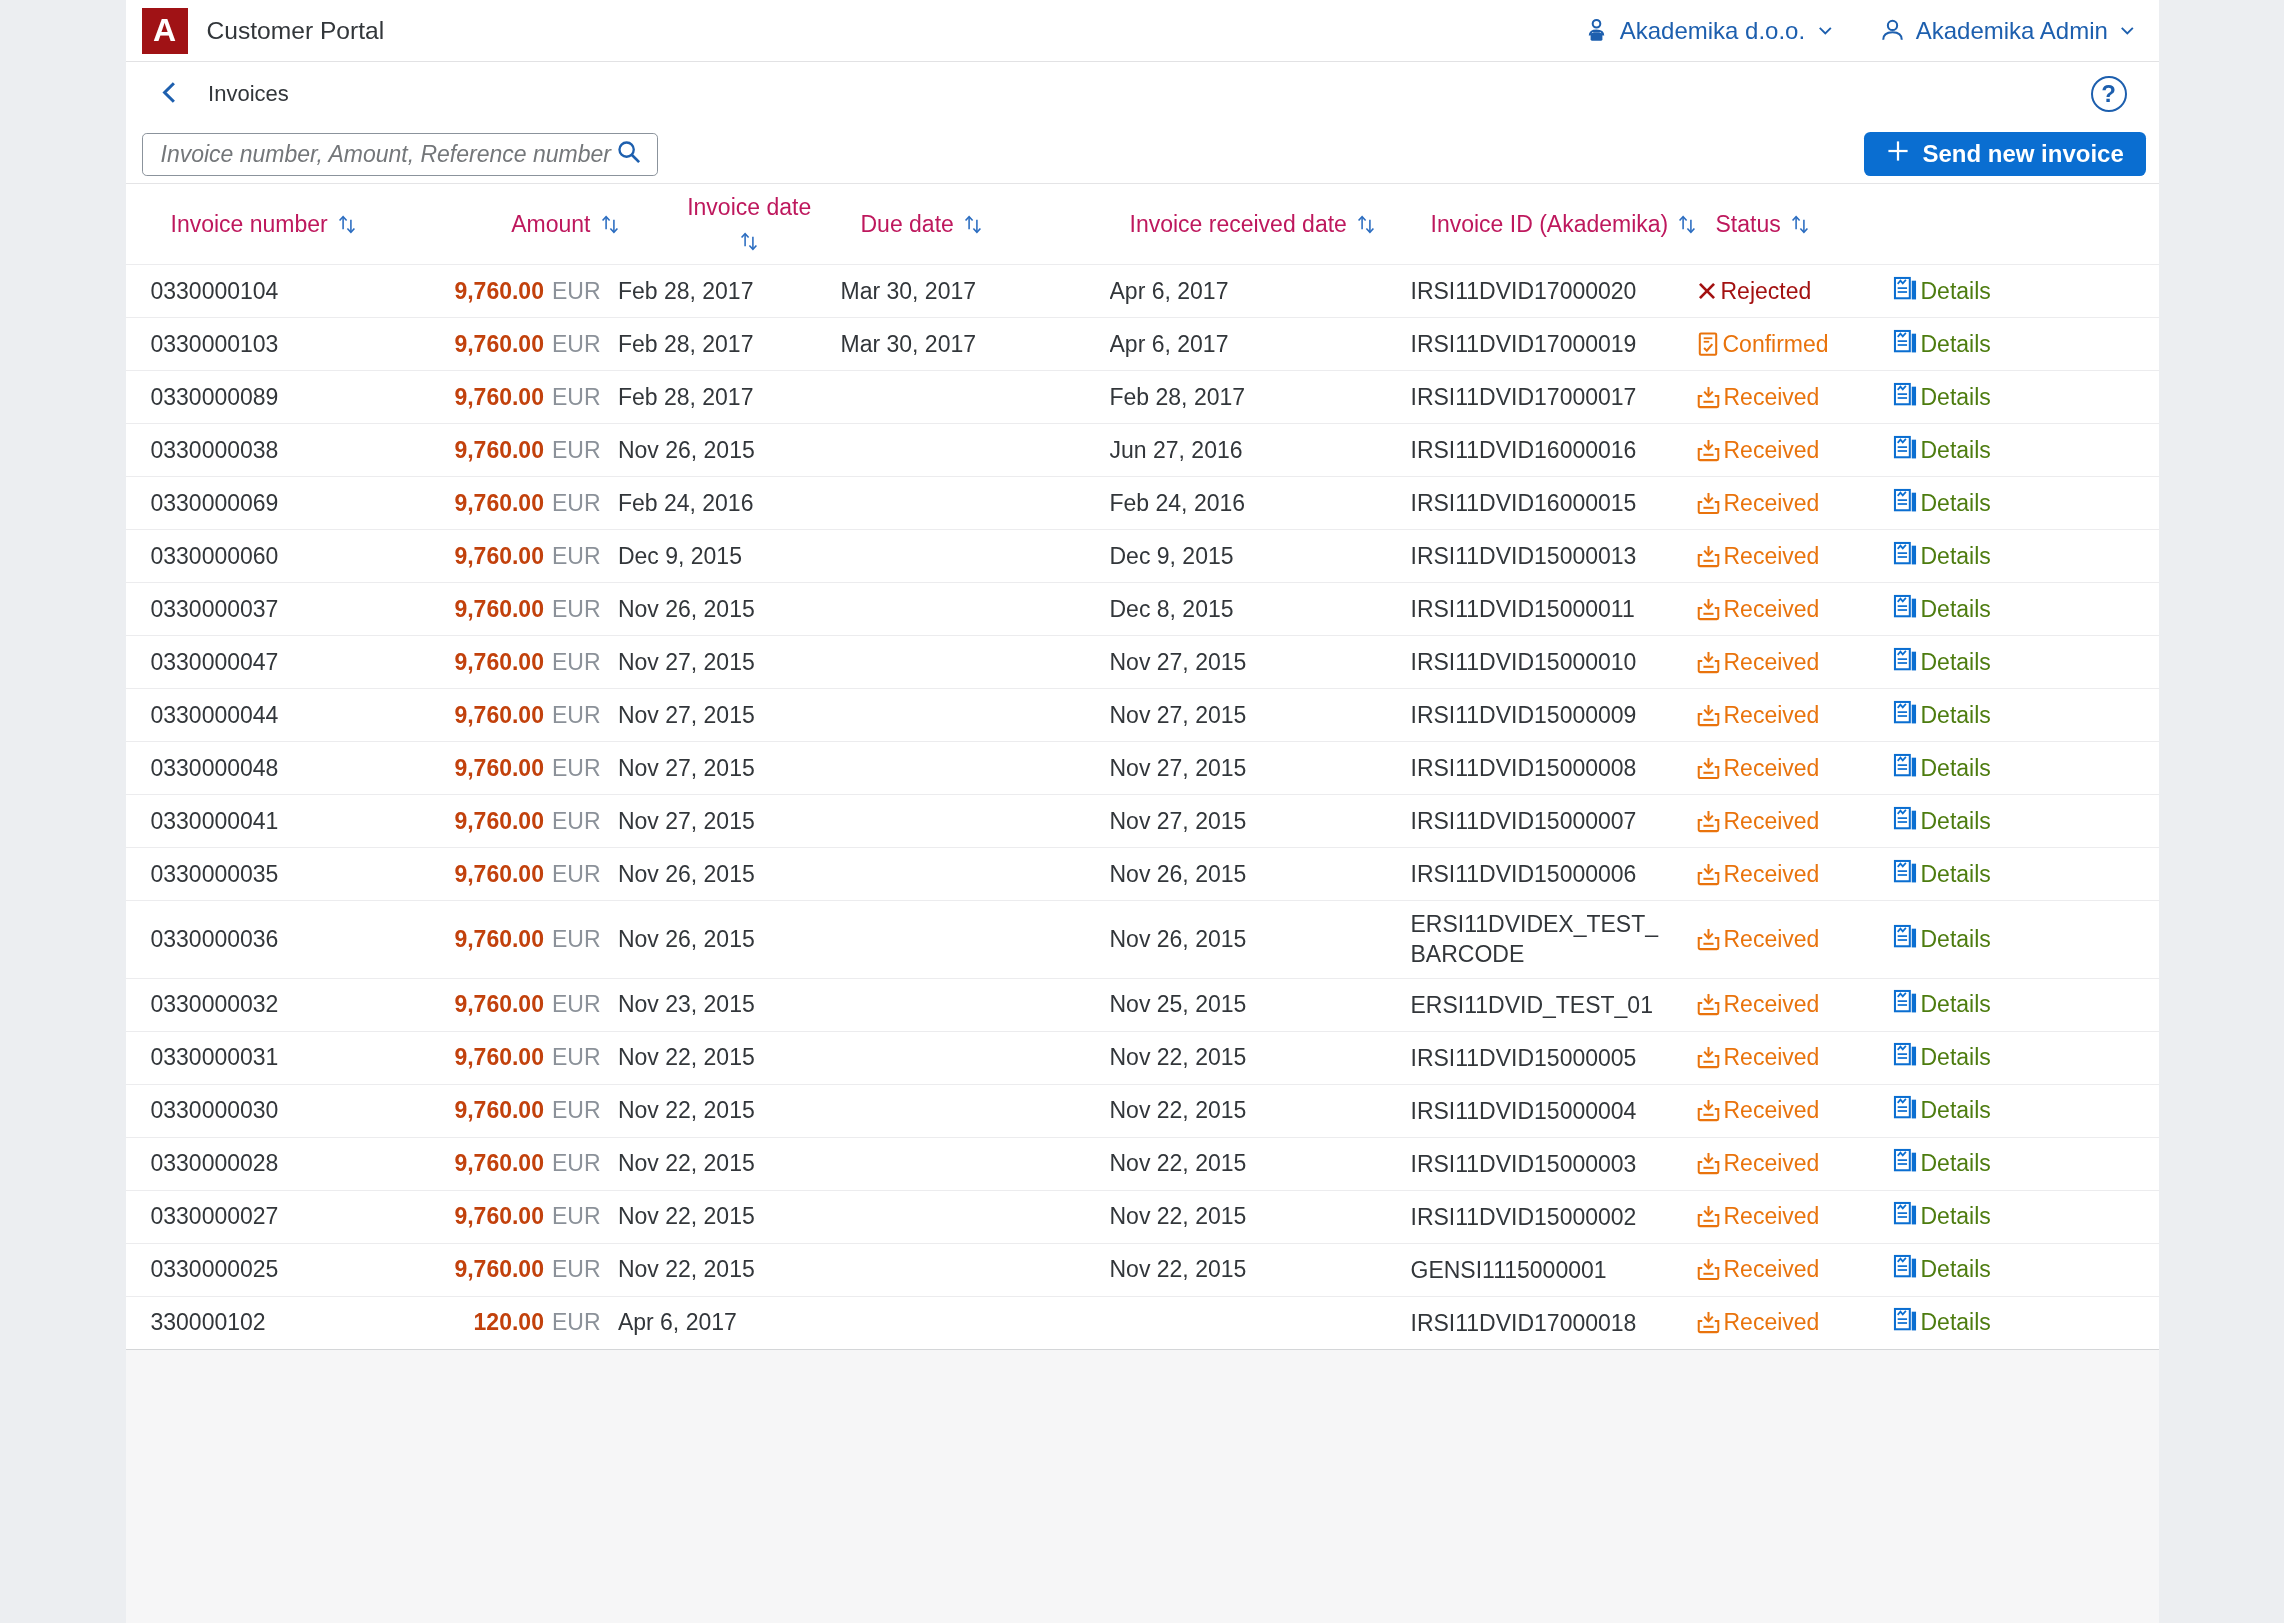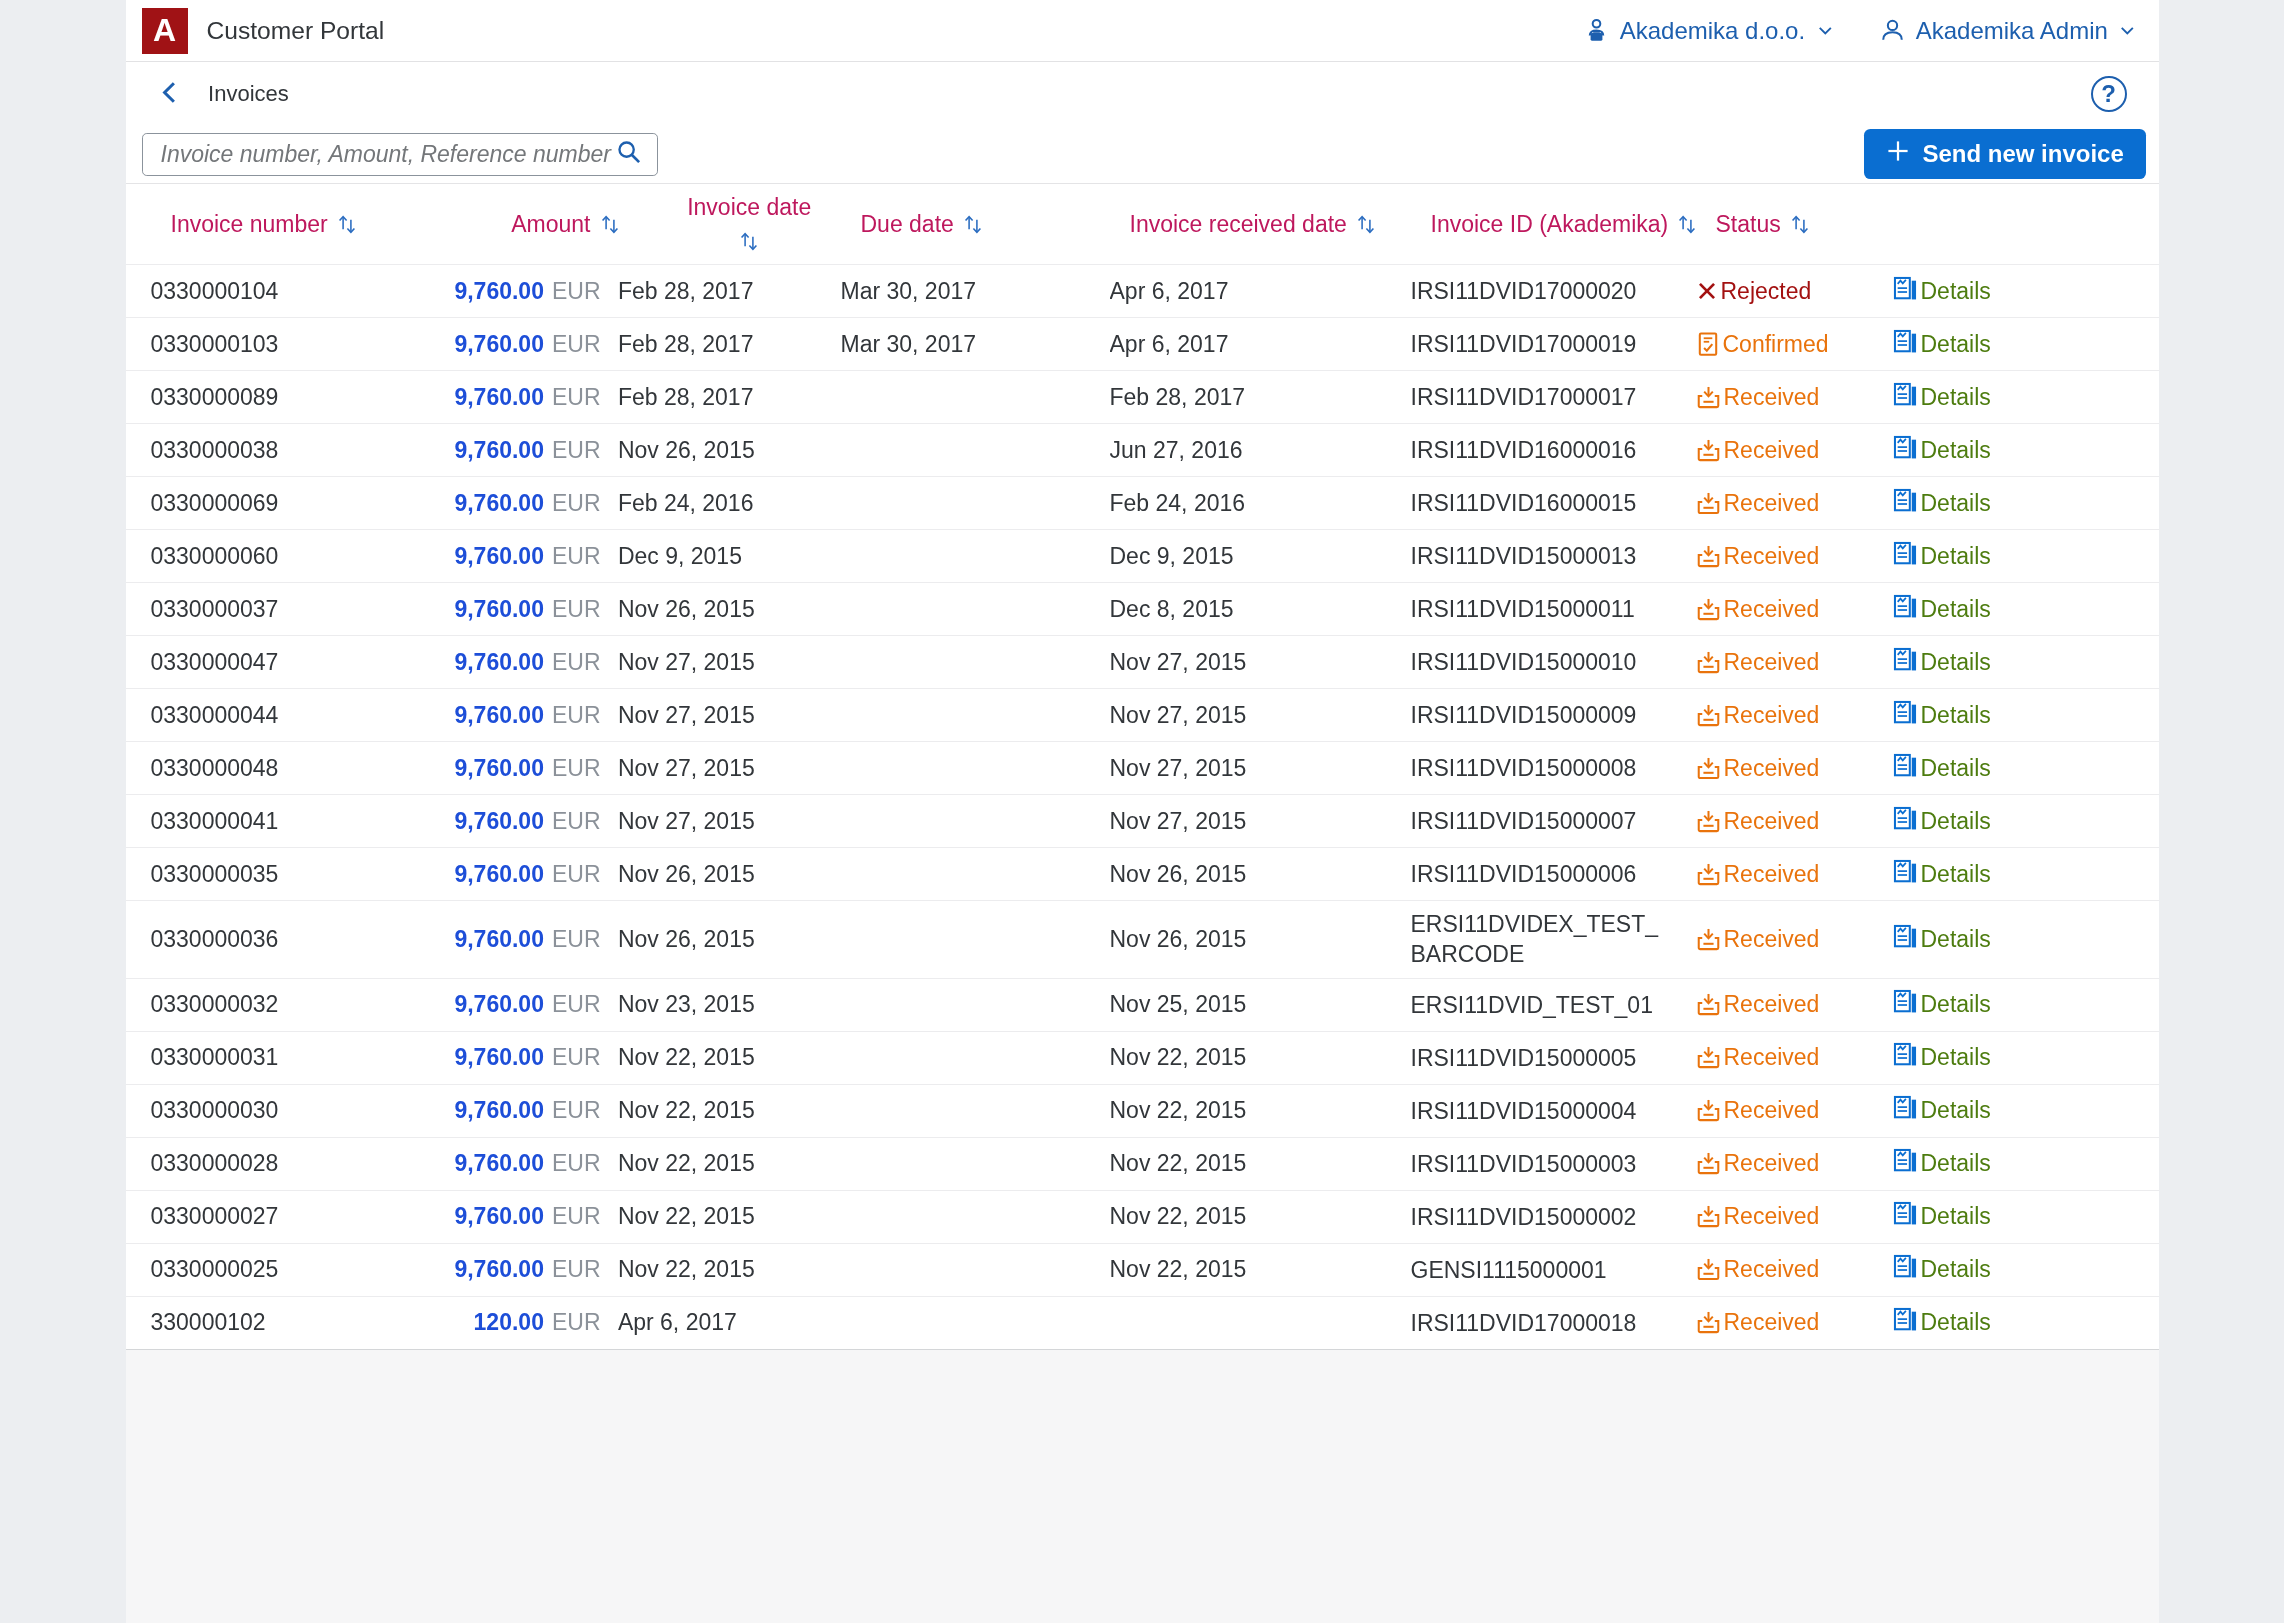"Send new invoice" .send-btn { height: 50px -> 44px }
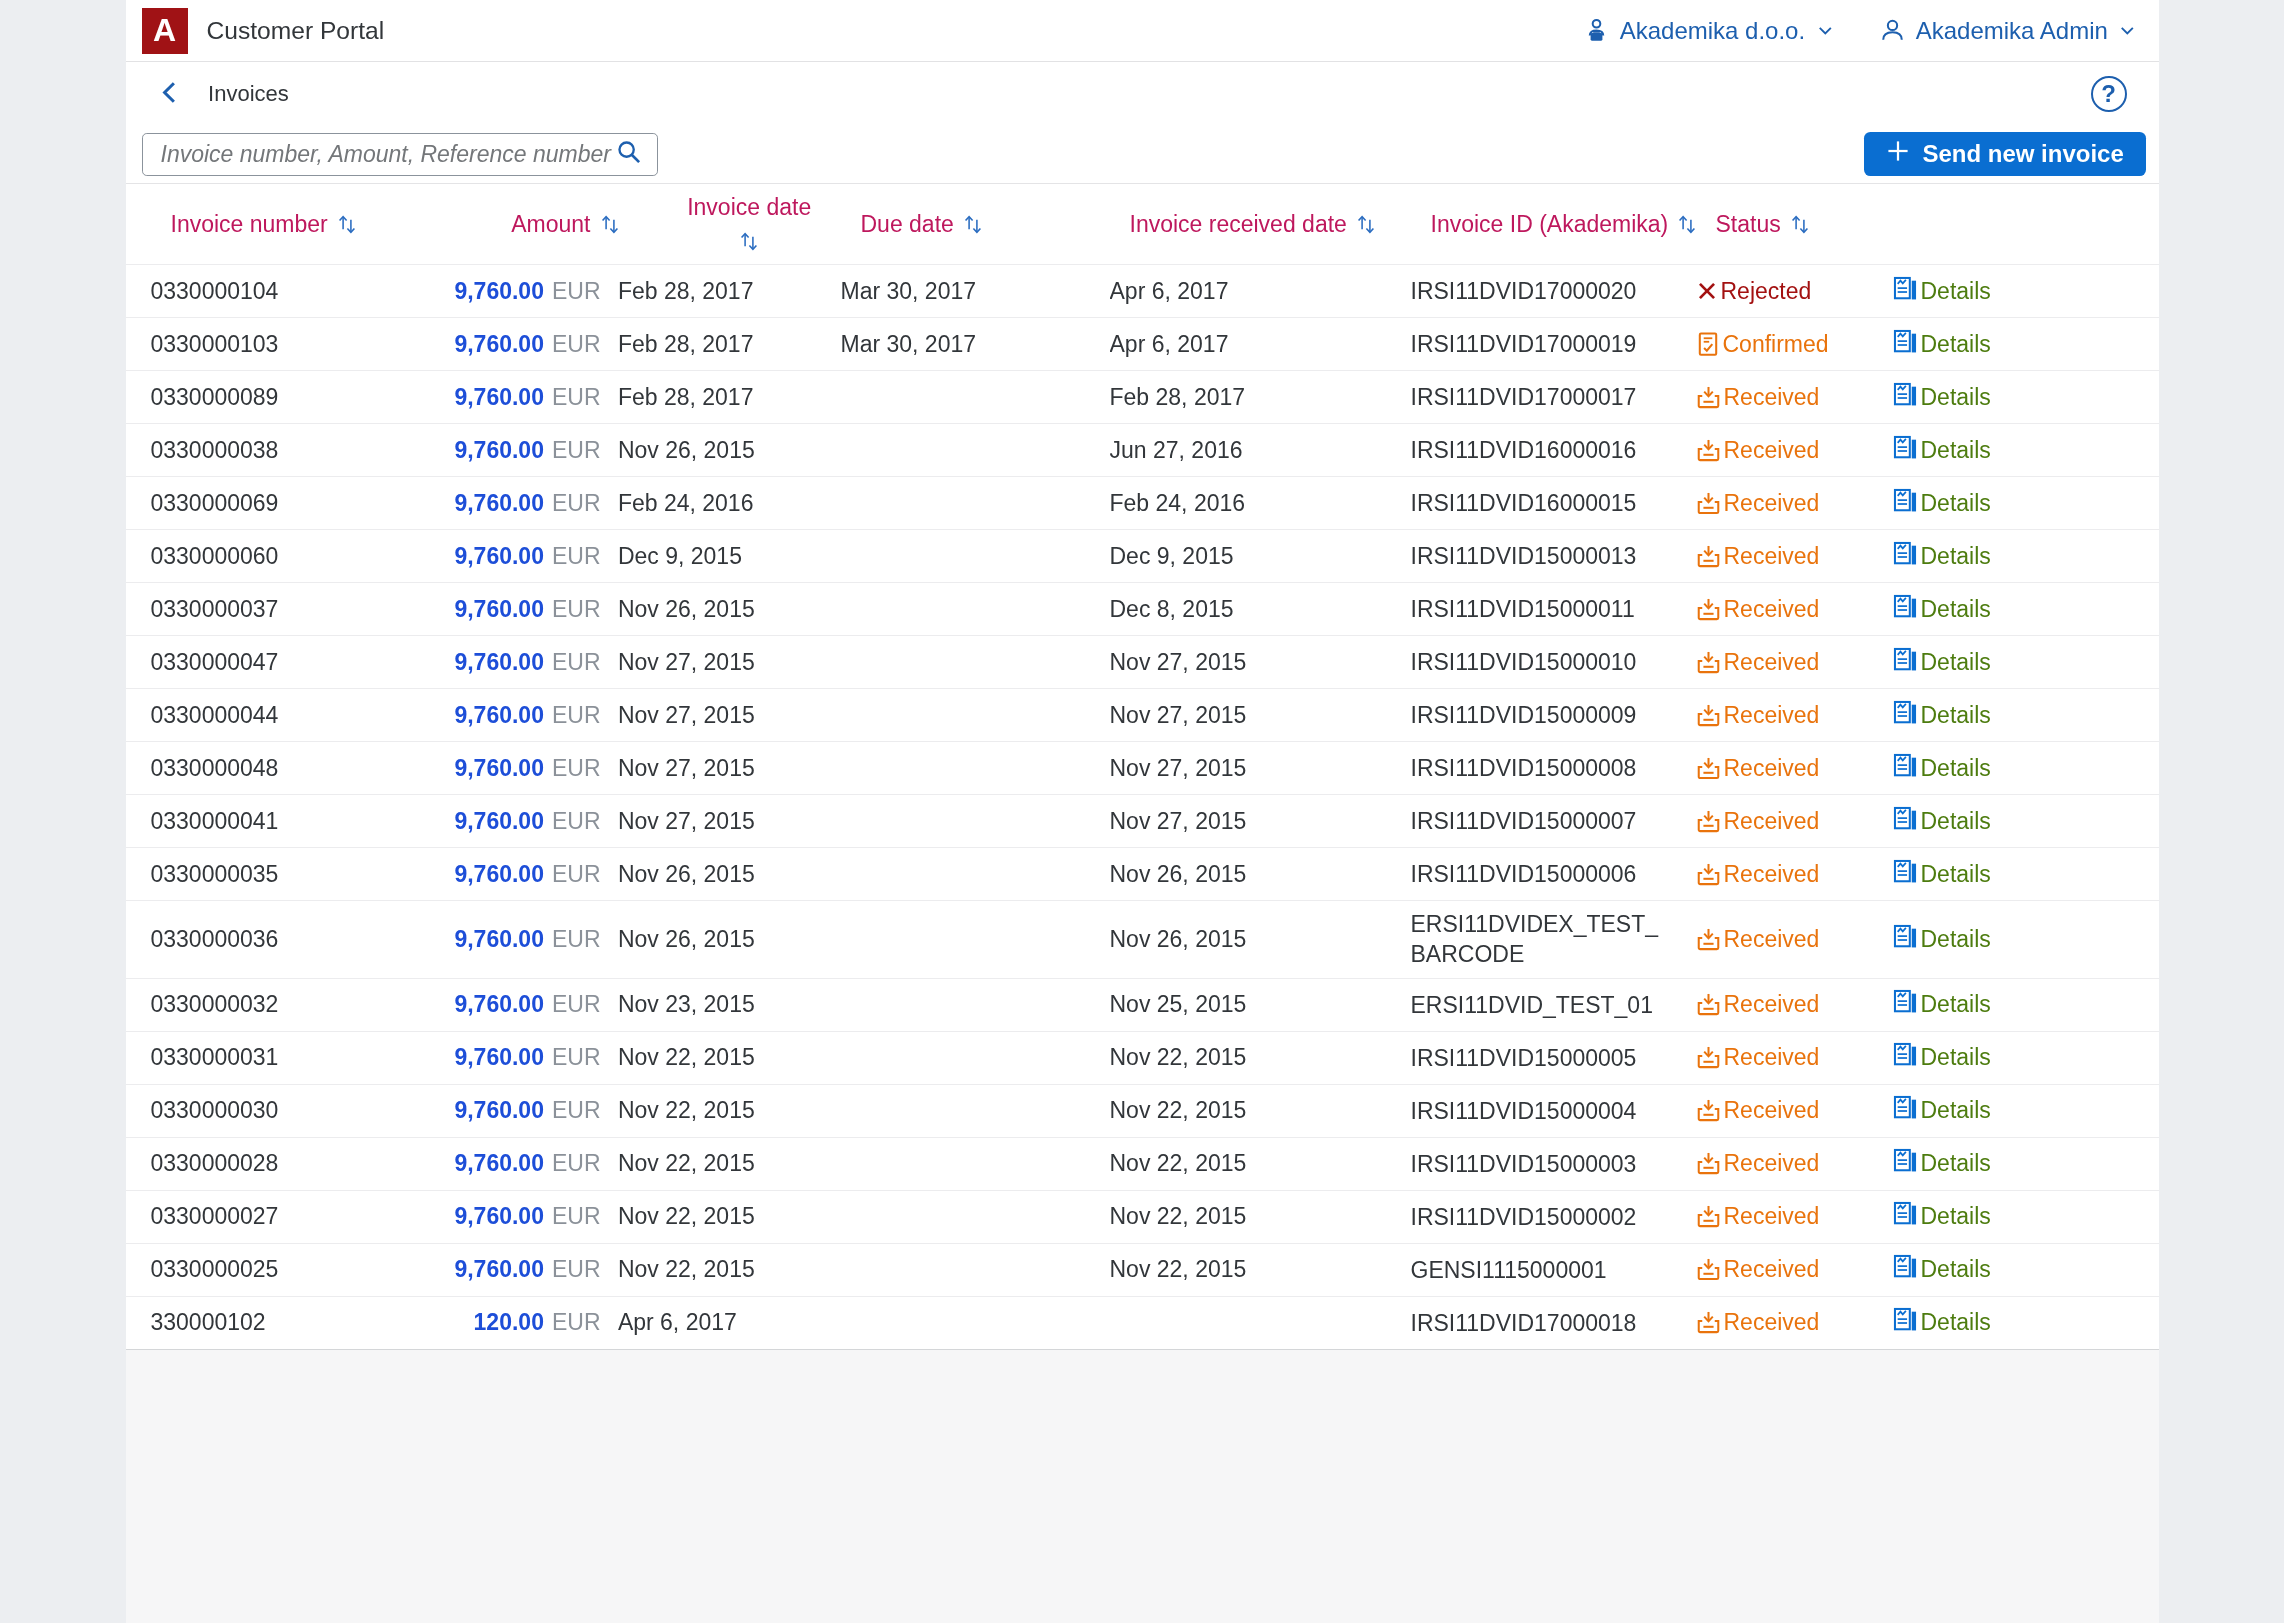"9,760.00" .amount-value { color: #1d4ed8 -> #c2410c }
